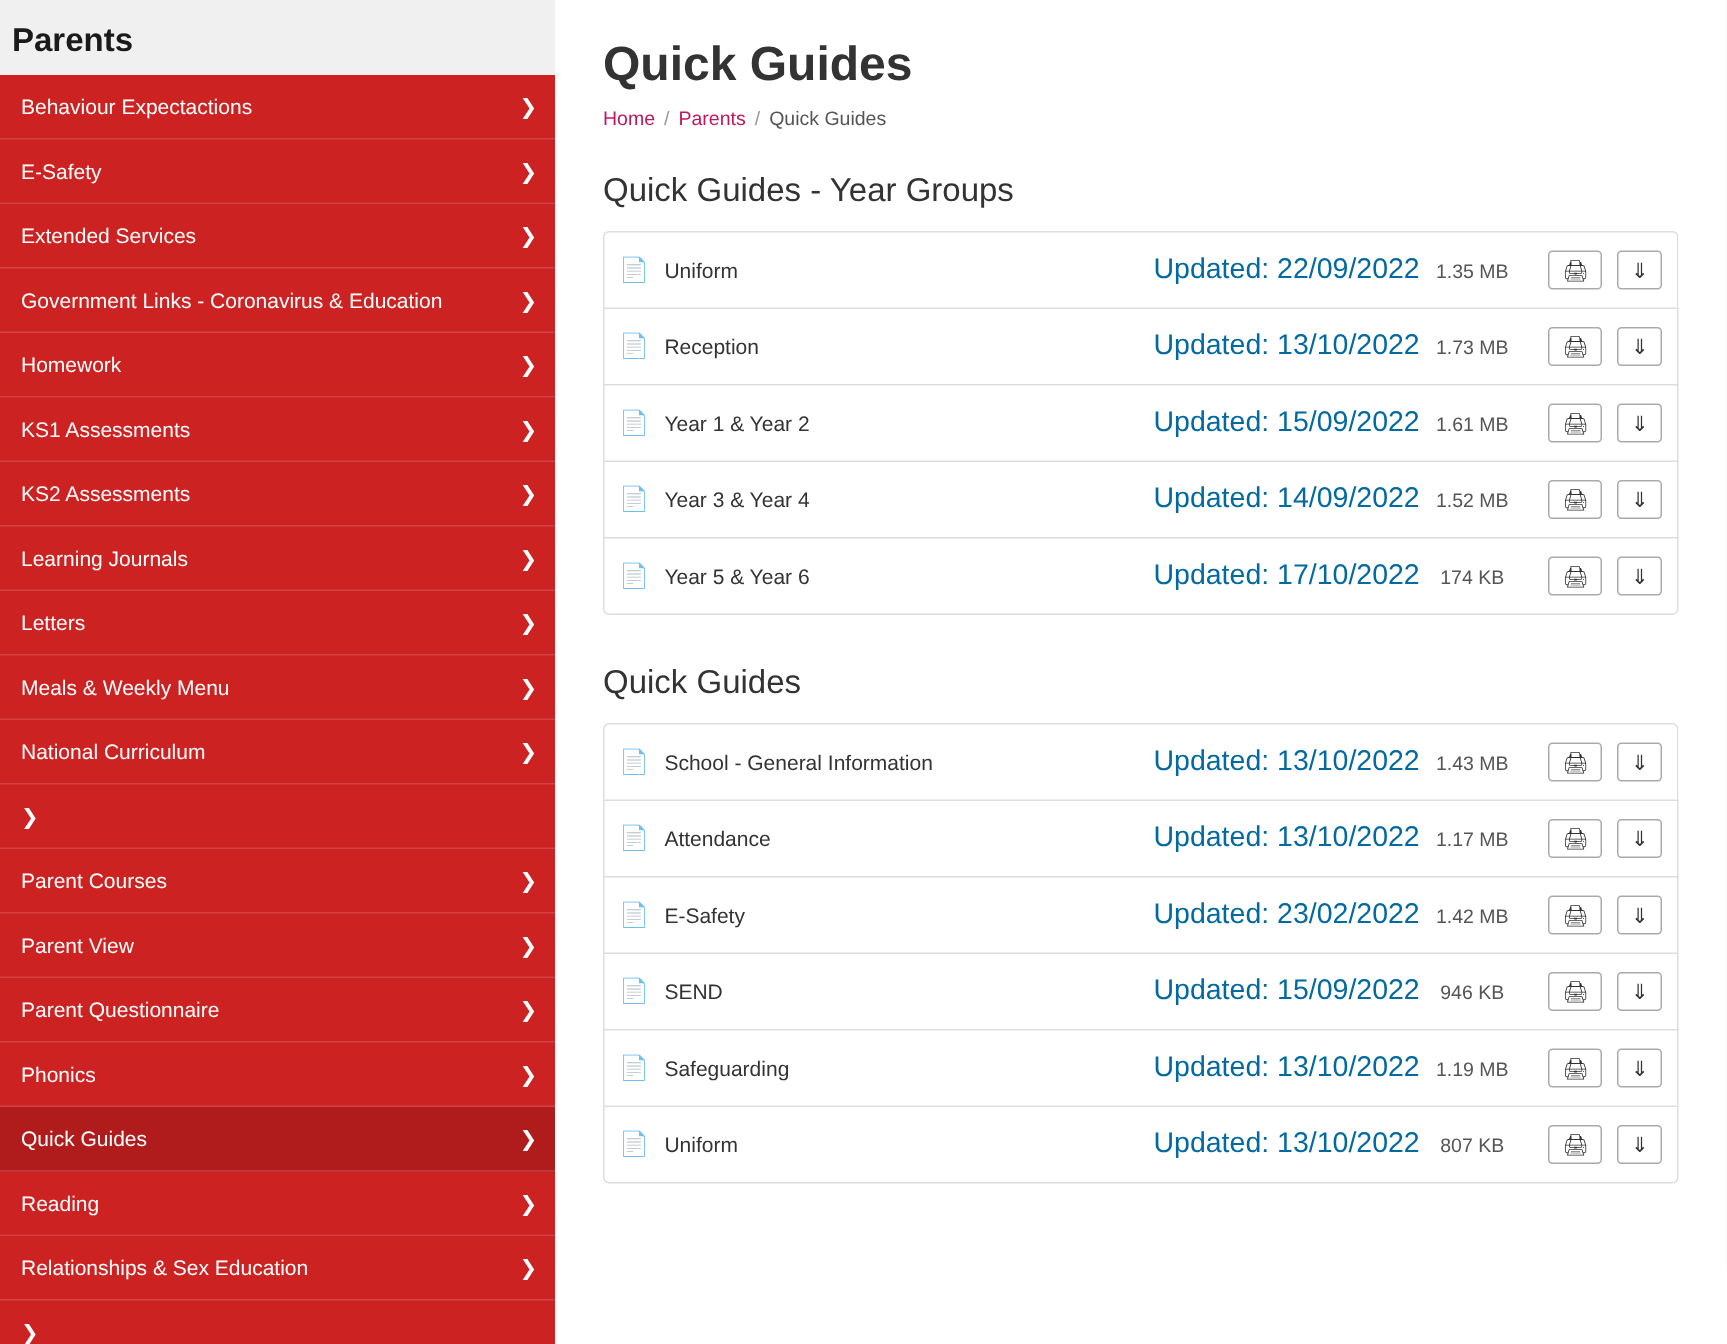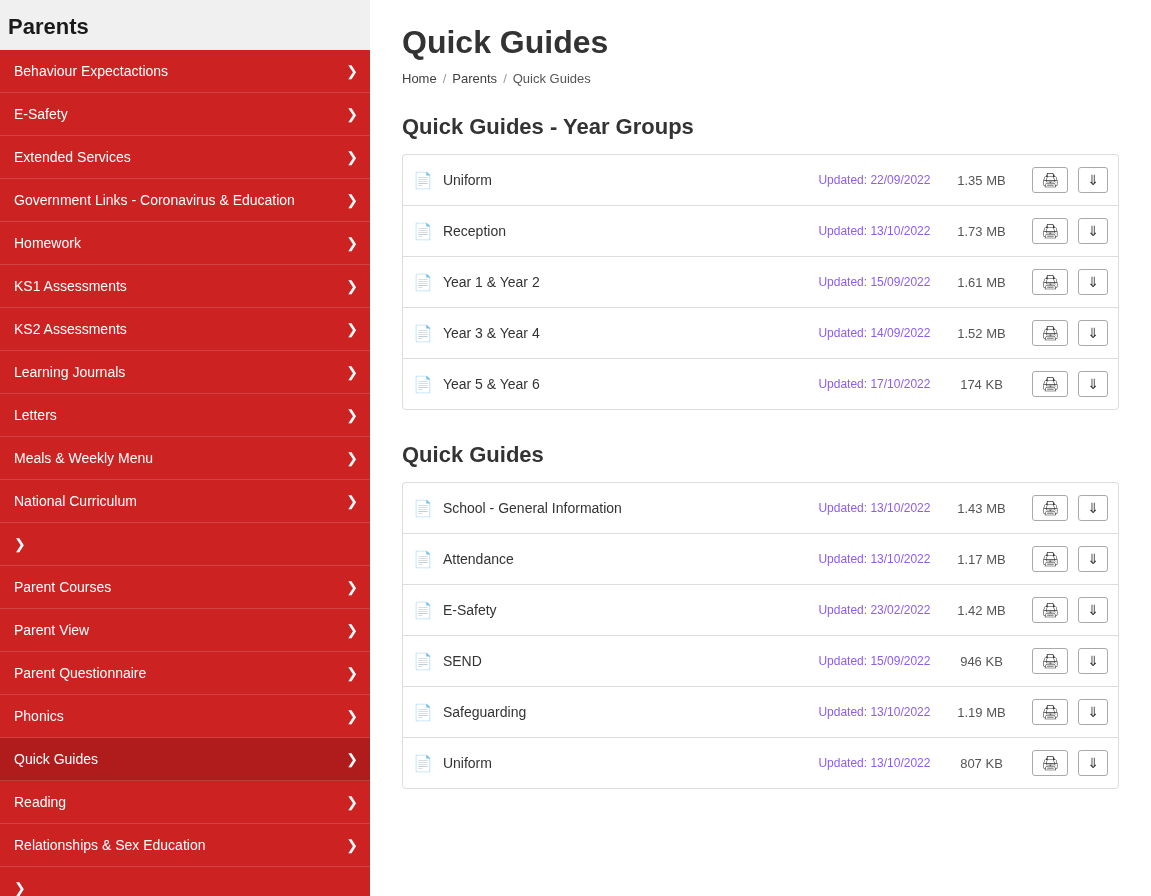"Home" .breadcrumb a { color: #404040 -> #be185d }
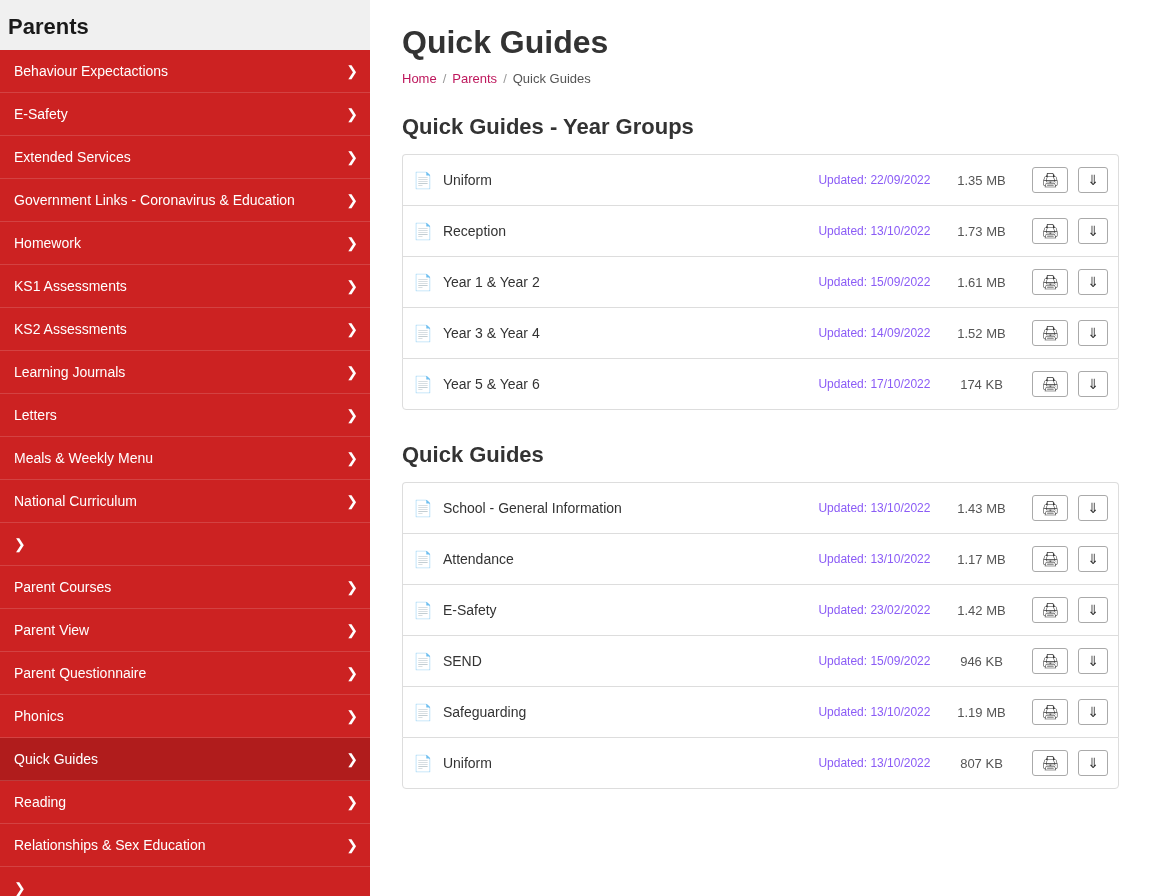"Quick Guides - Year Groups" .section-heading { font-weight: bold -> normal }
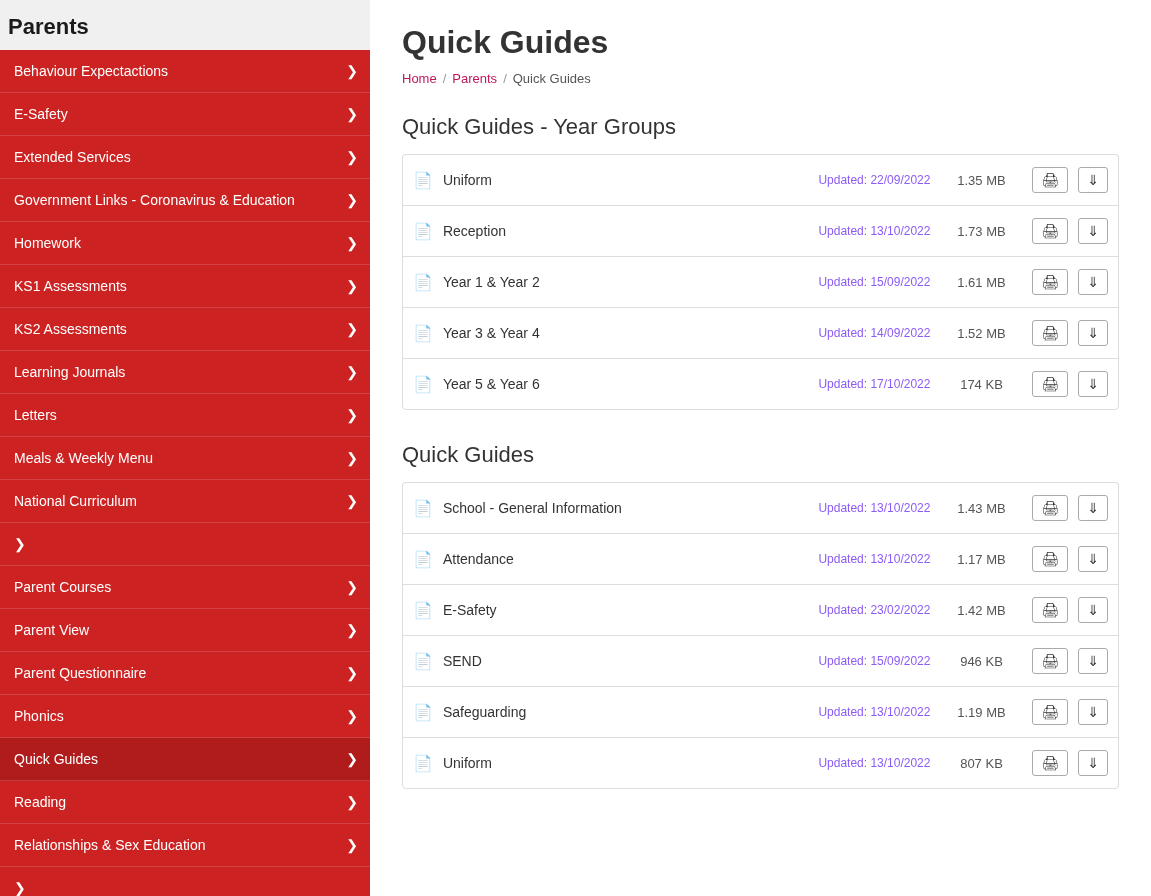"Updated: 22/09/2022" .file-meta { color: #8b5cf6 -> #0369a1; font-size: 12px -> 19px; margin-right: 16px -> none }
